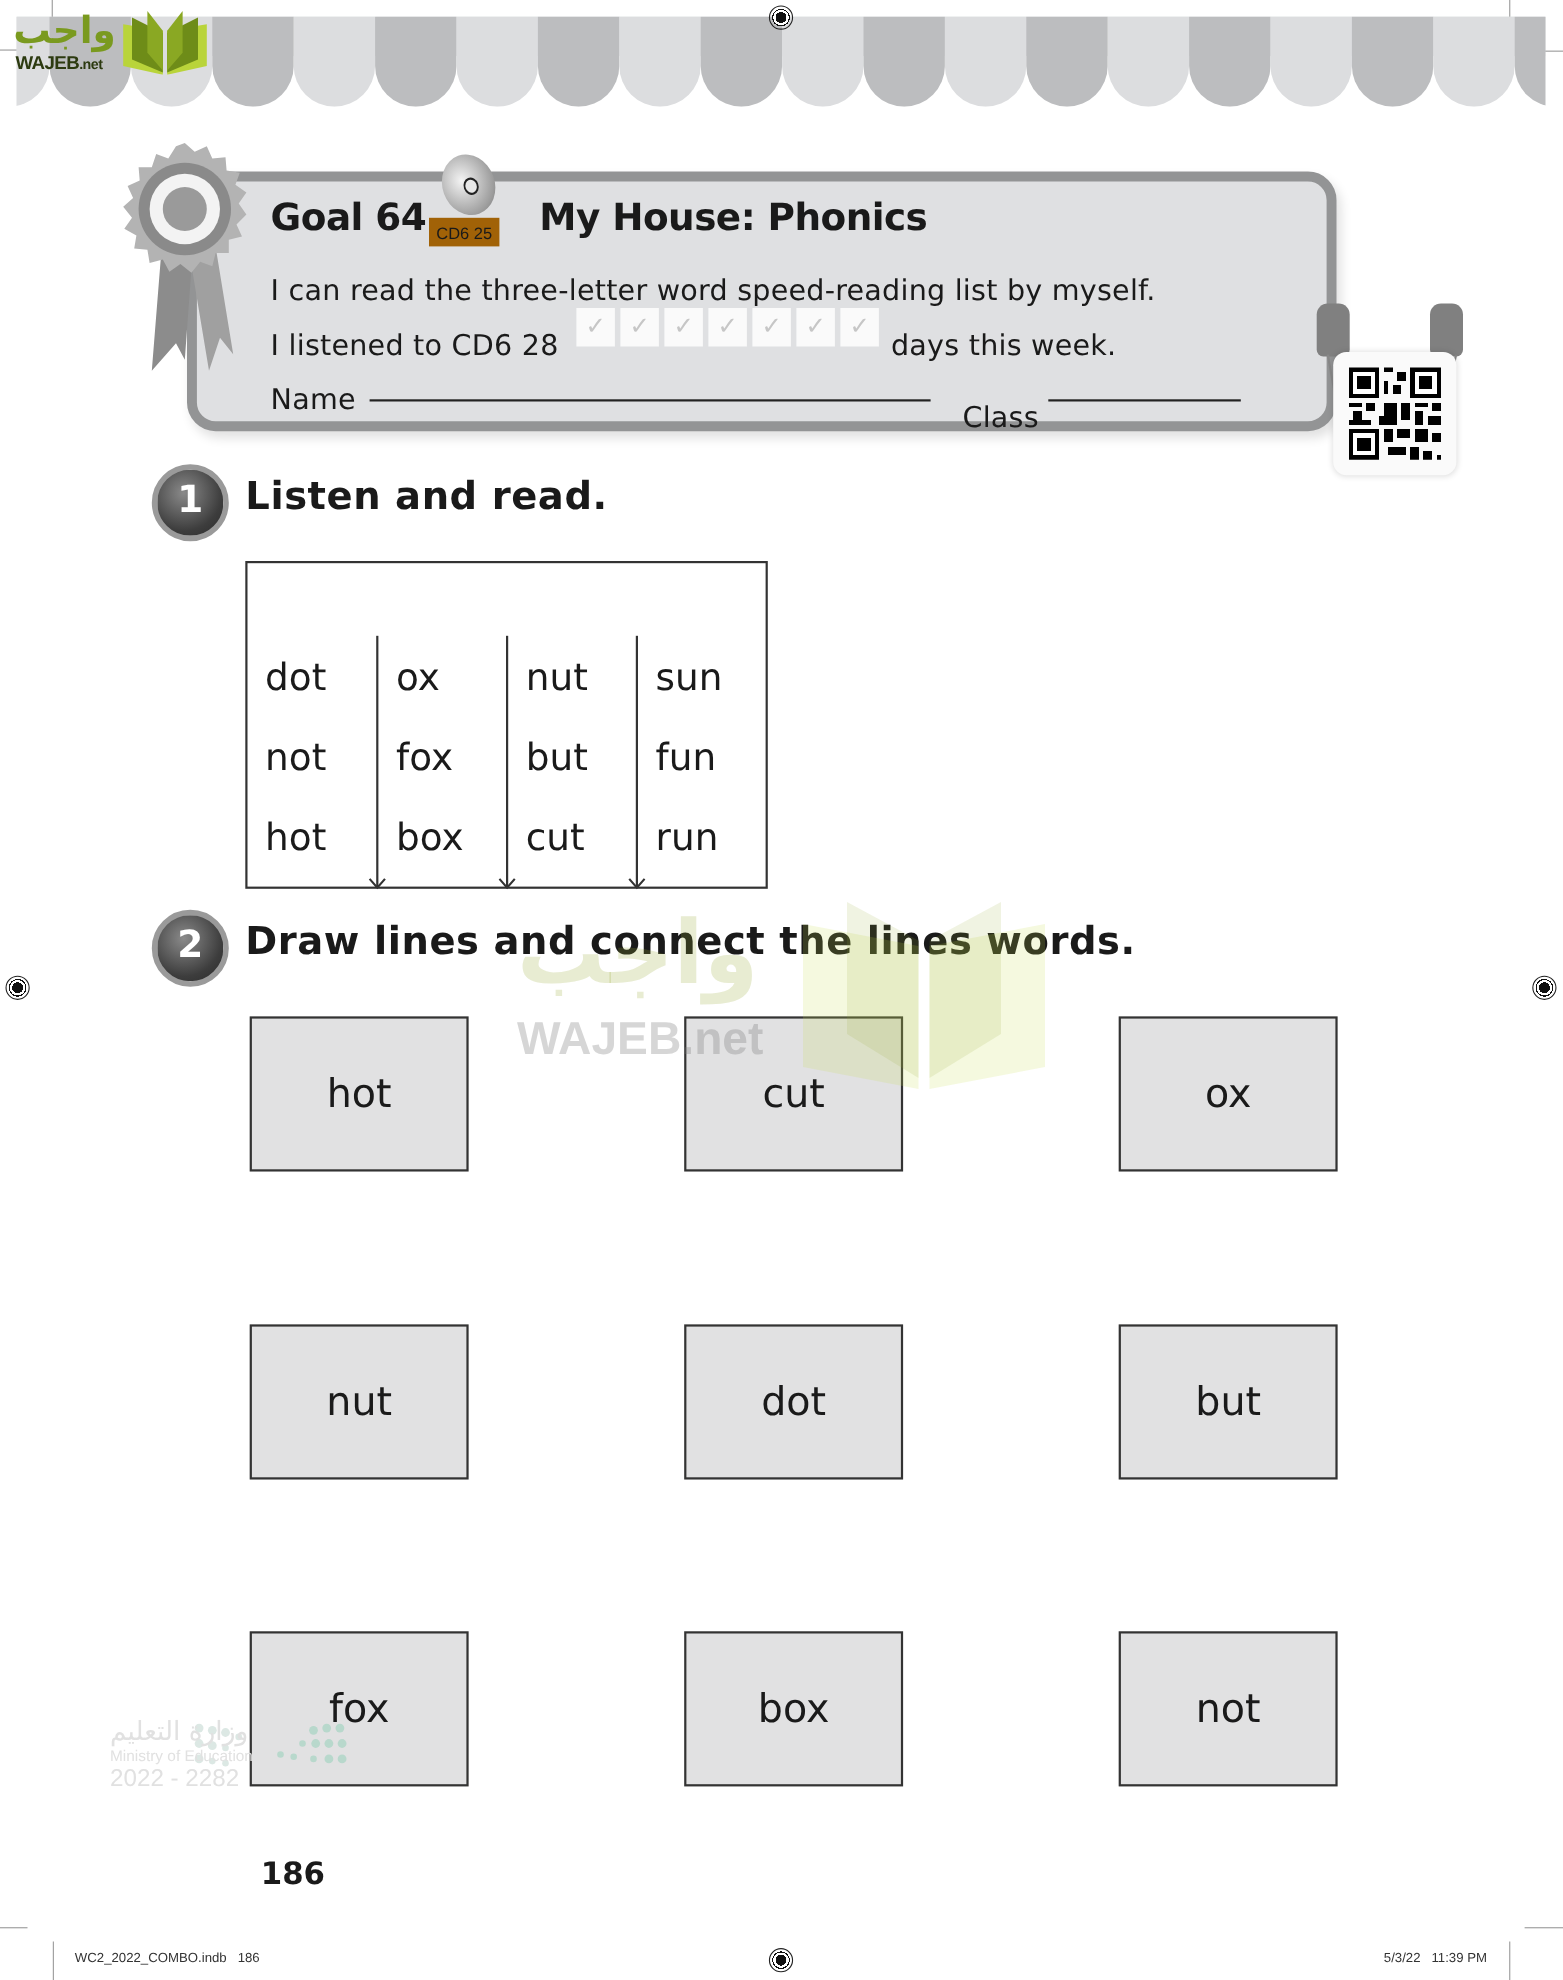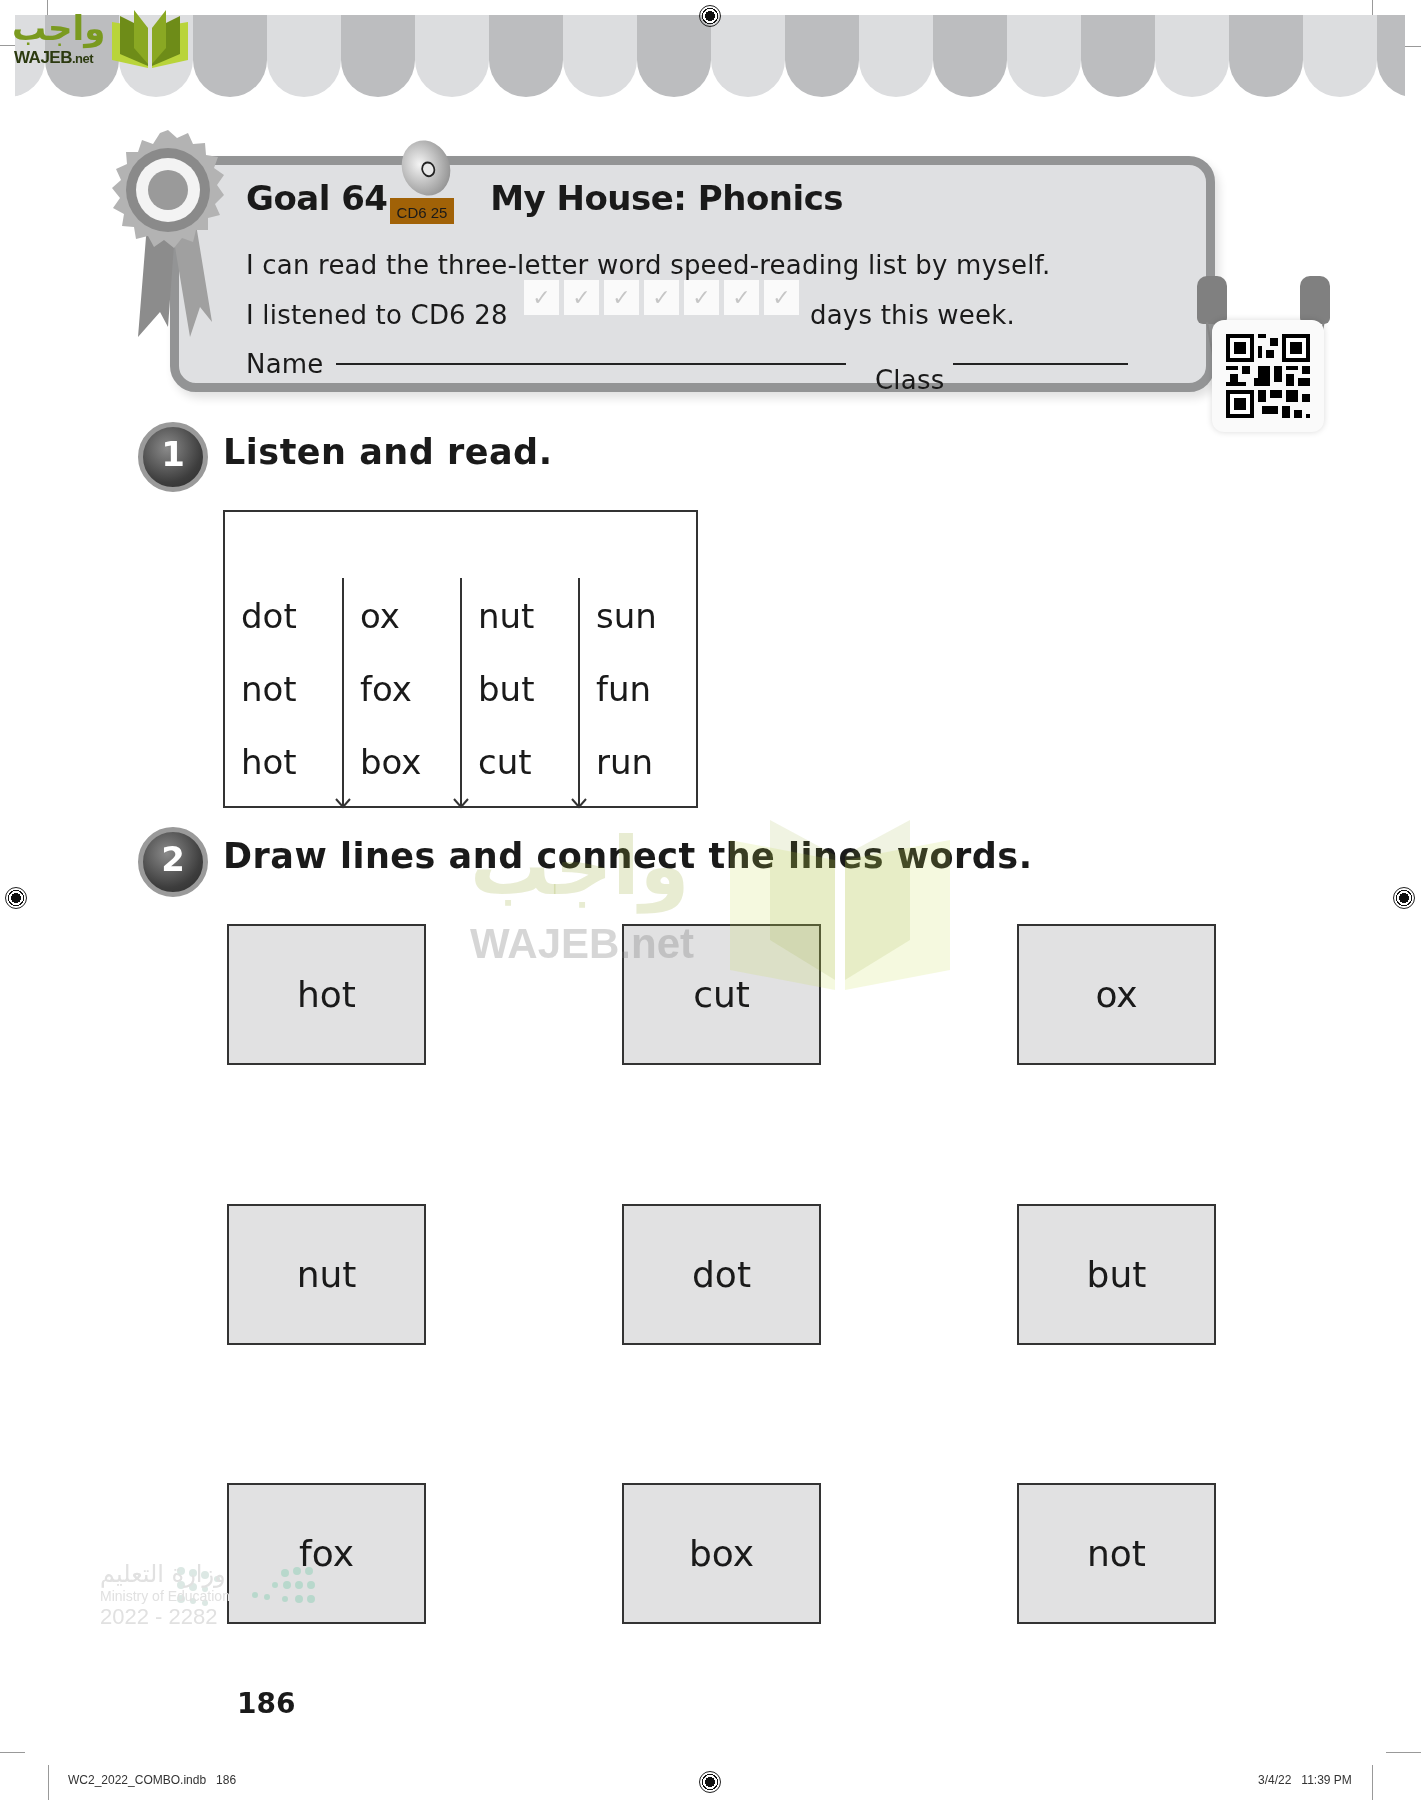"3/4/22 11:39 PM" div.abs { text: 3/4/22 -> 5/3/22 }
